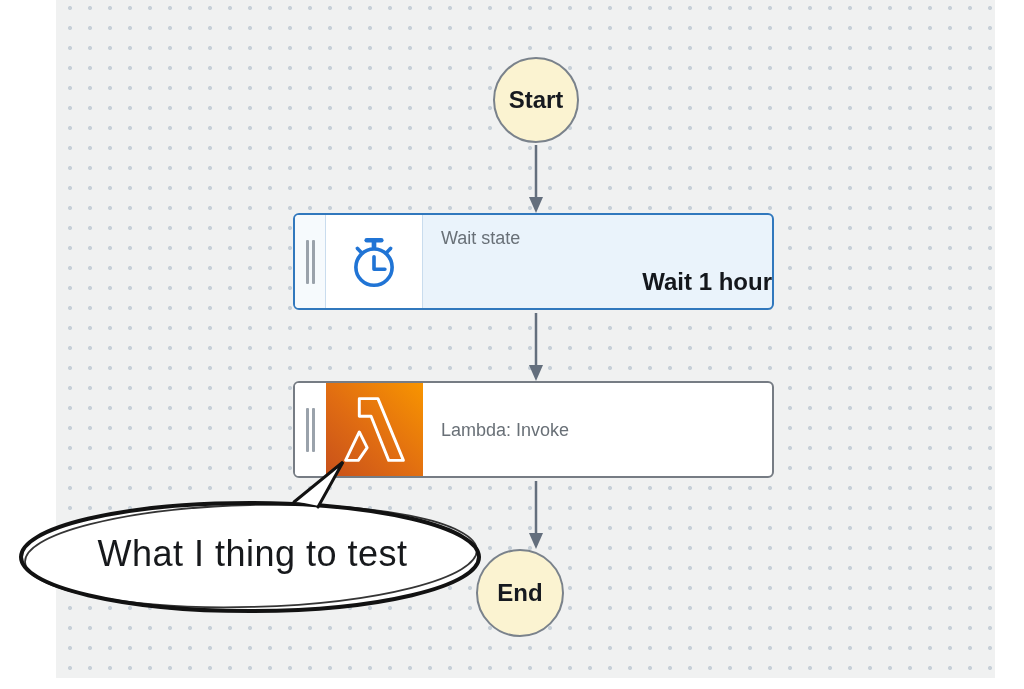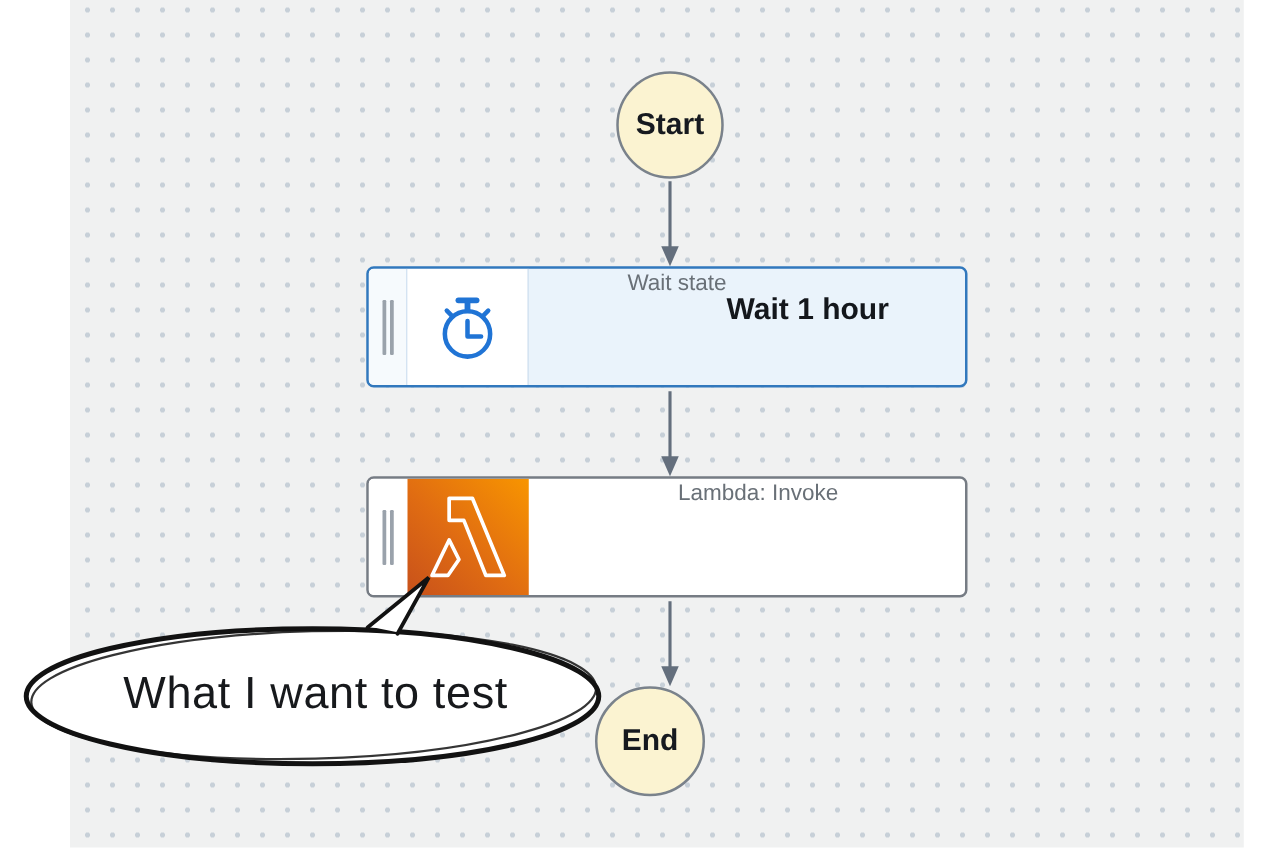"Wait state" .node-text { flex-direction: row -> column }
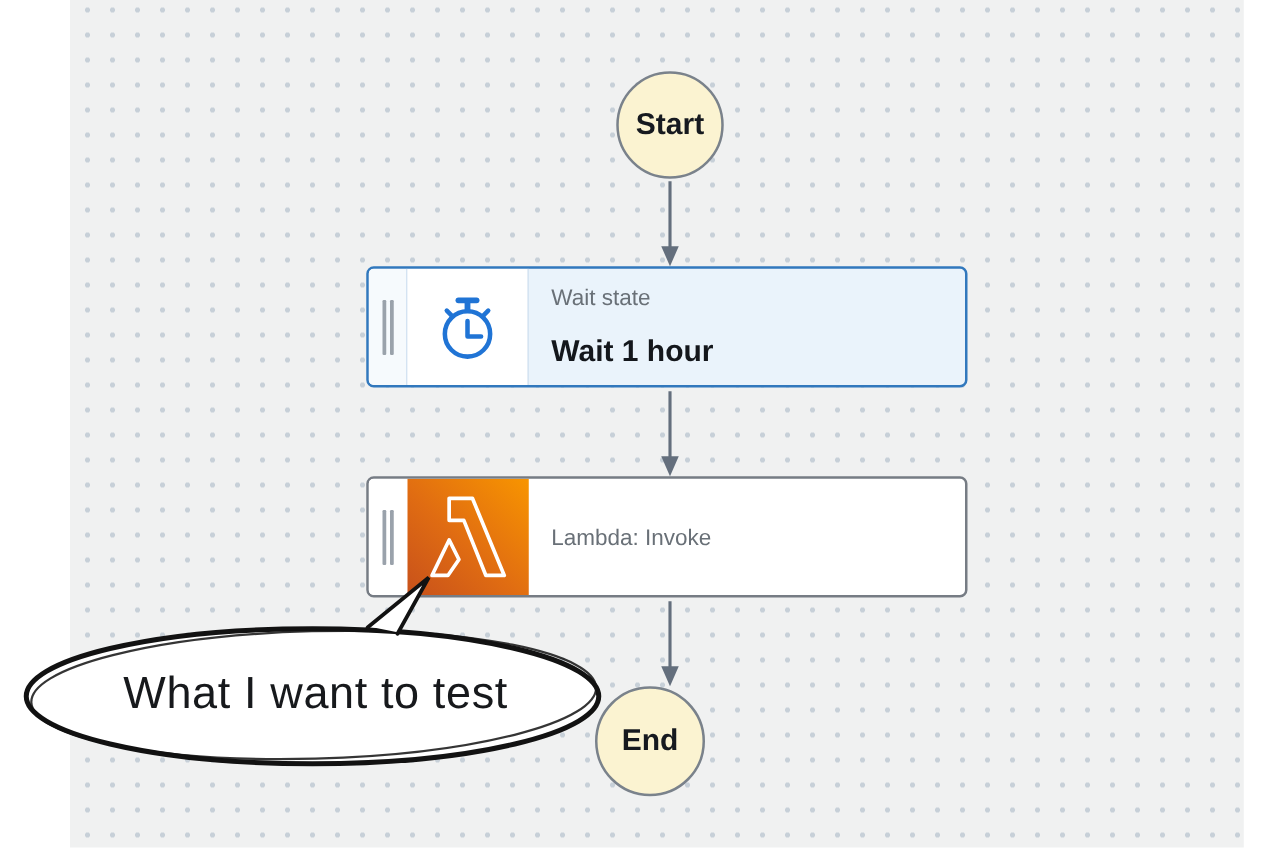"Wait 1 hour" .node-name { text-align: none -> right }
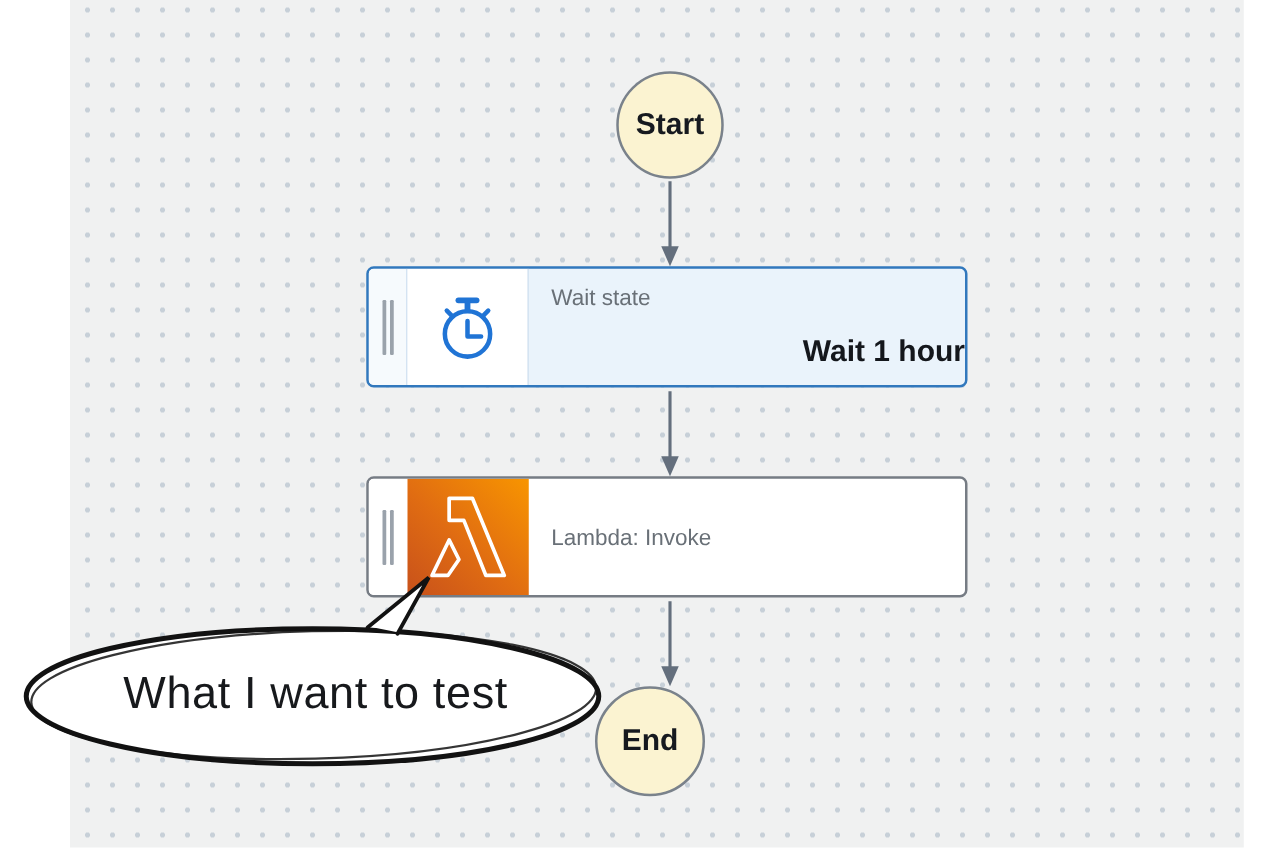"What I want to test" div { text: want -> thing }
